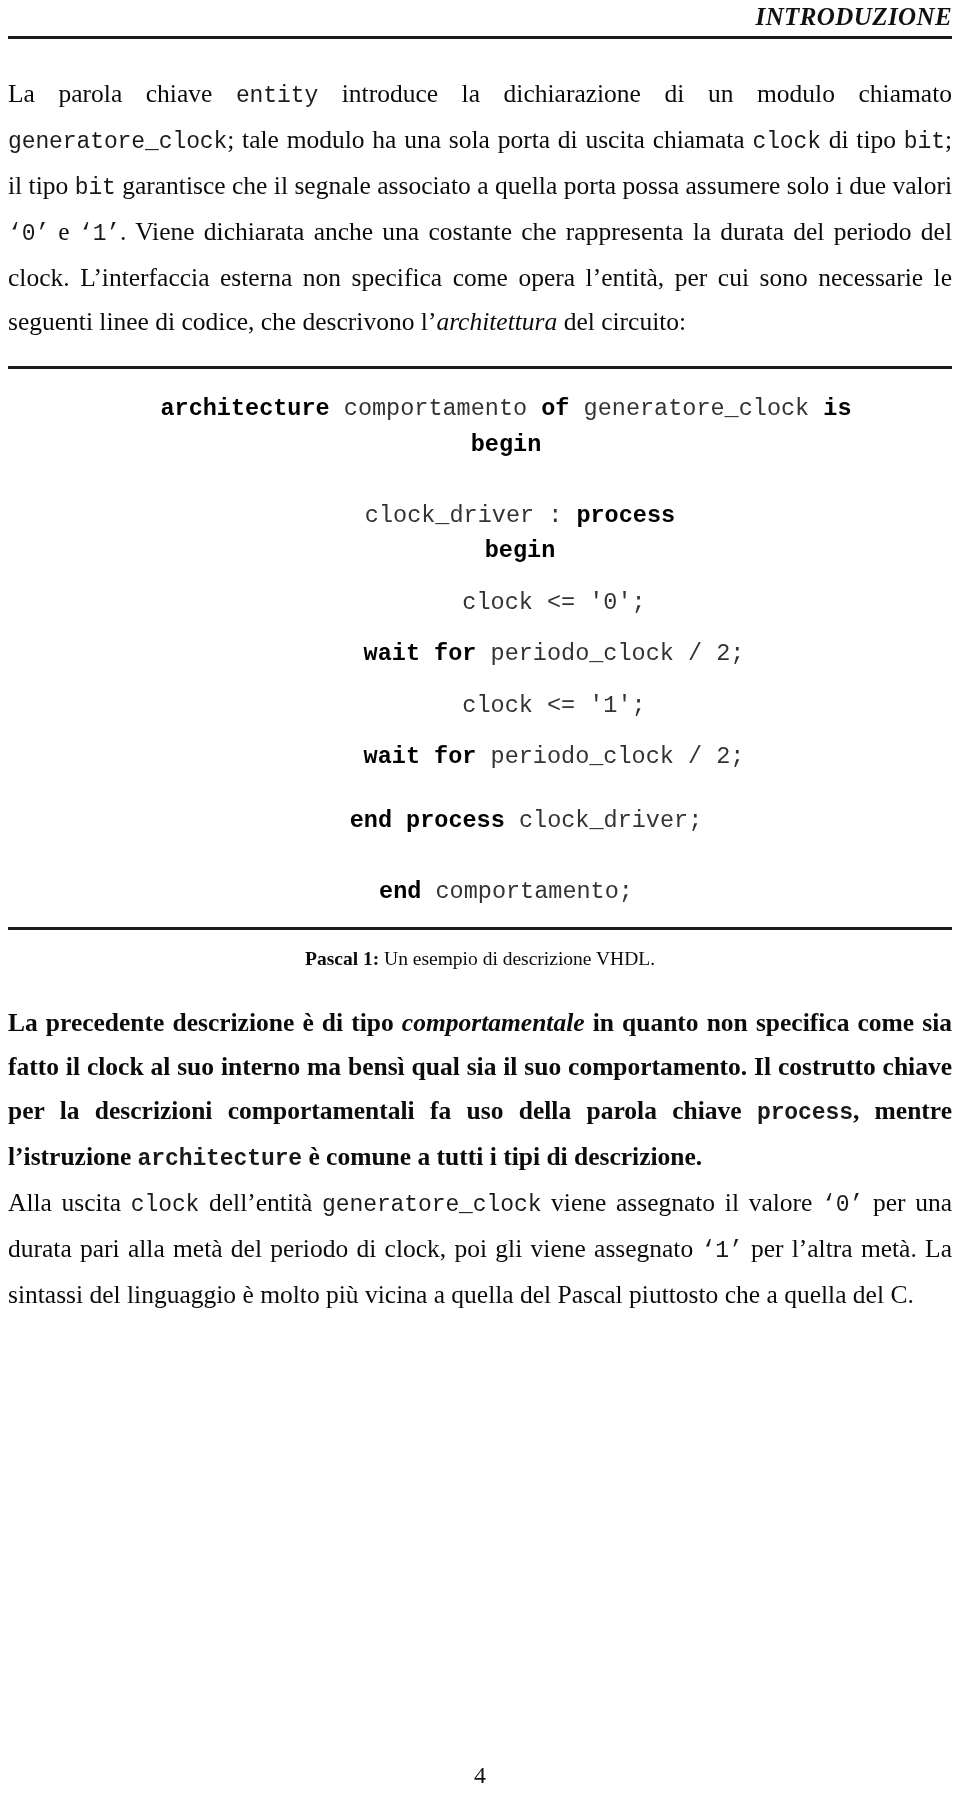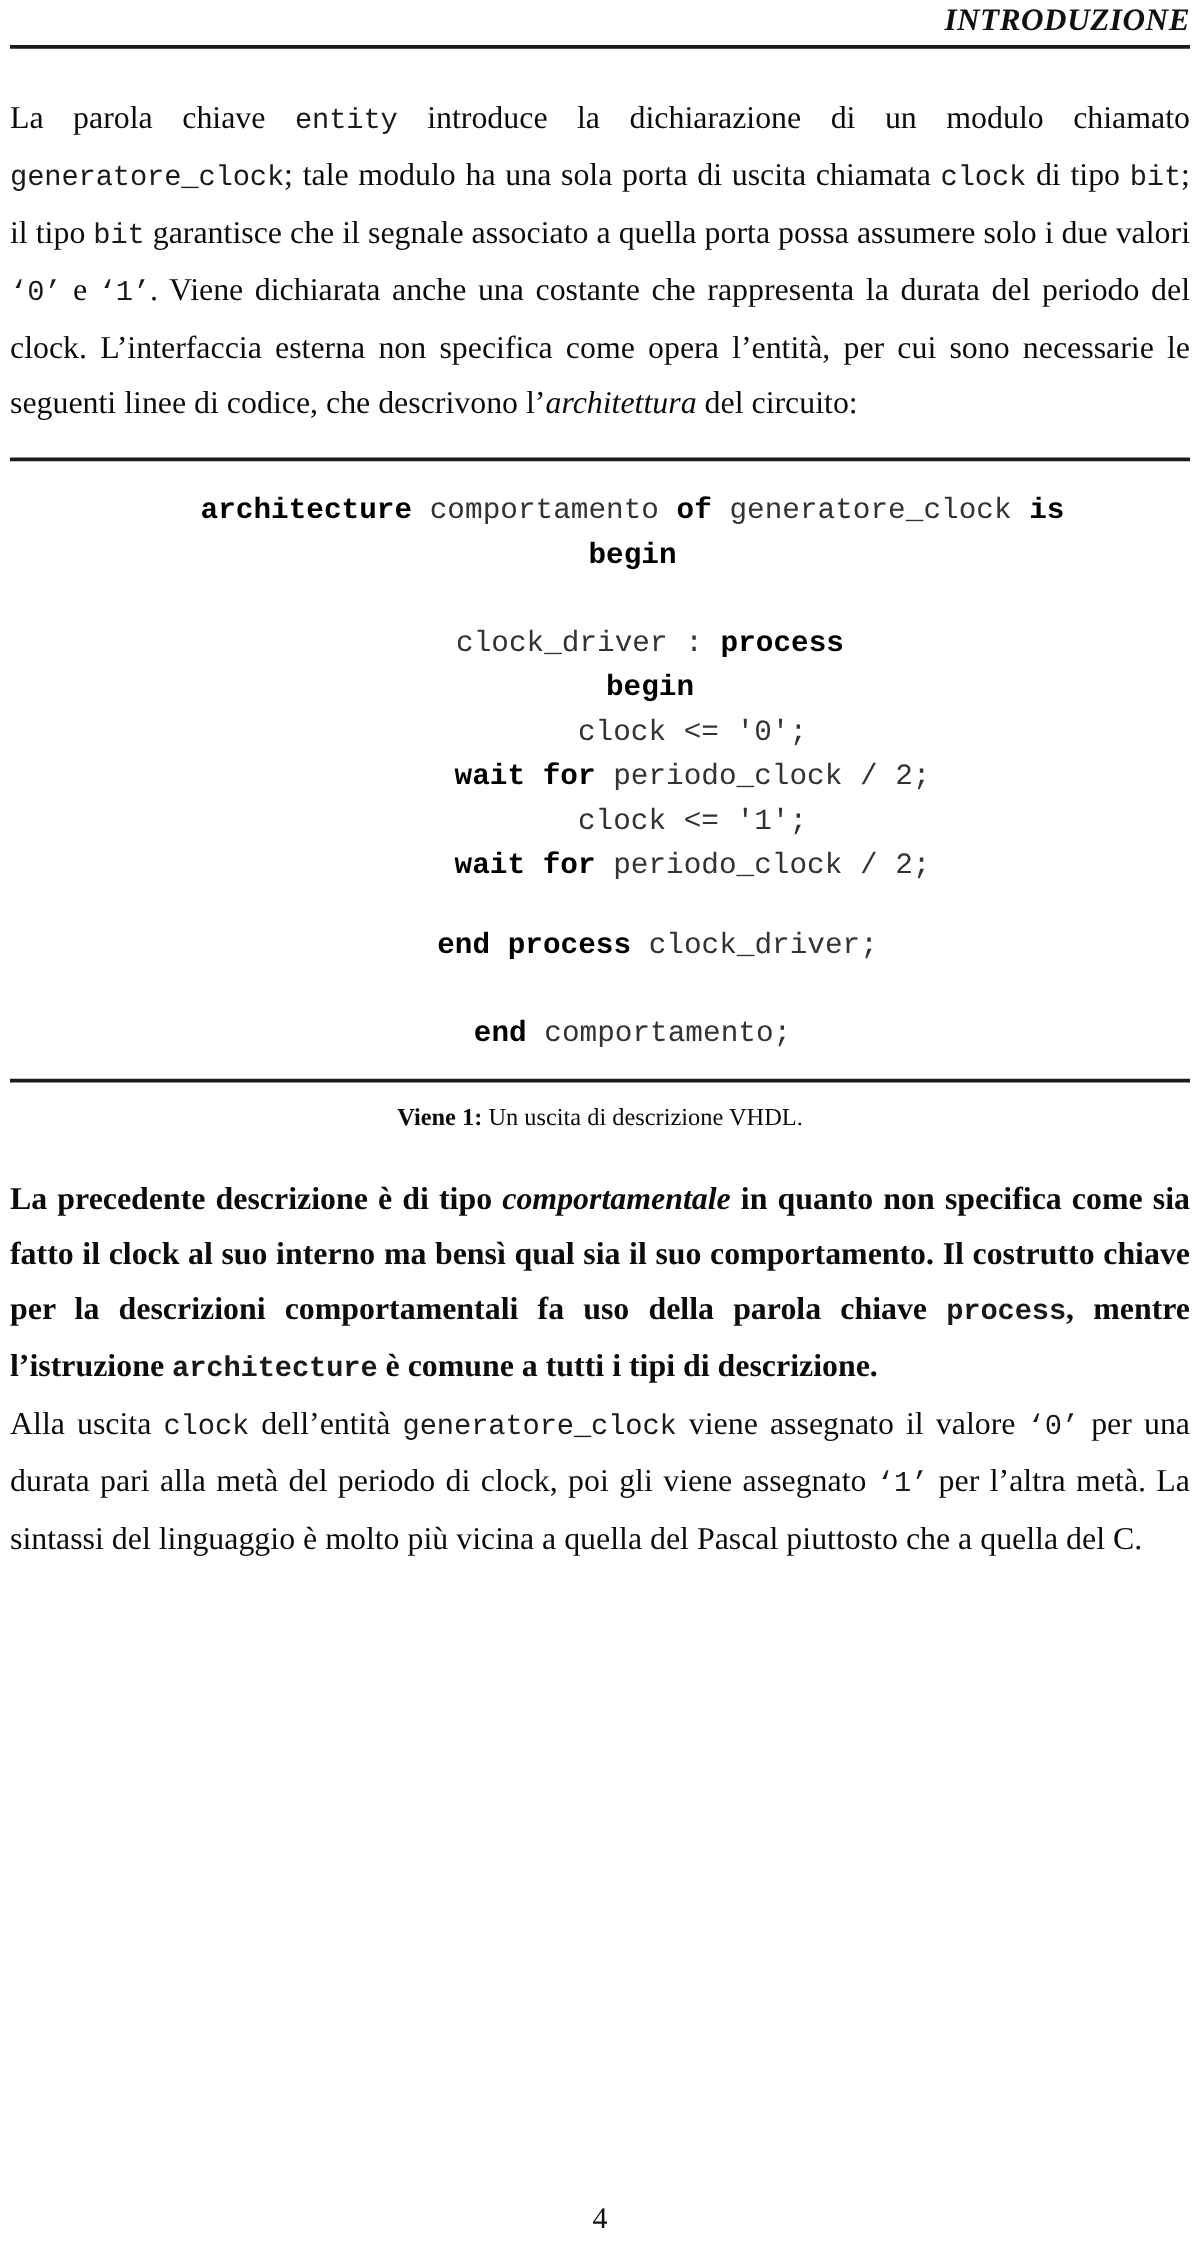"clock <= '0';" .code-indent-2 { margin-top: none -> 16px }
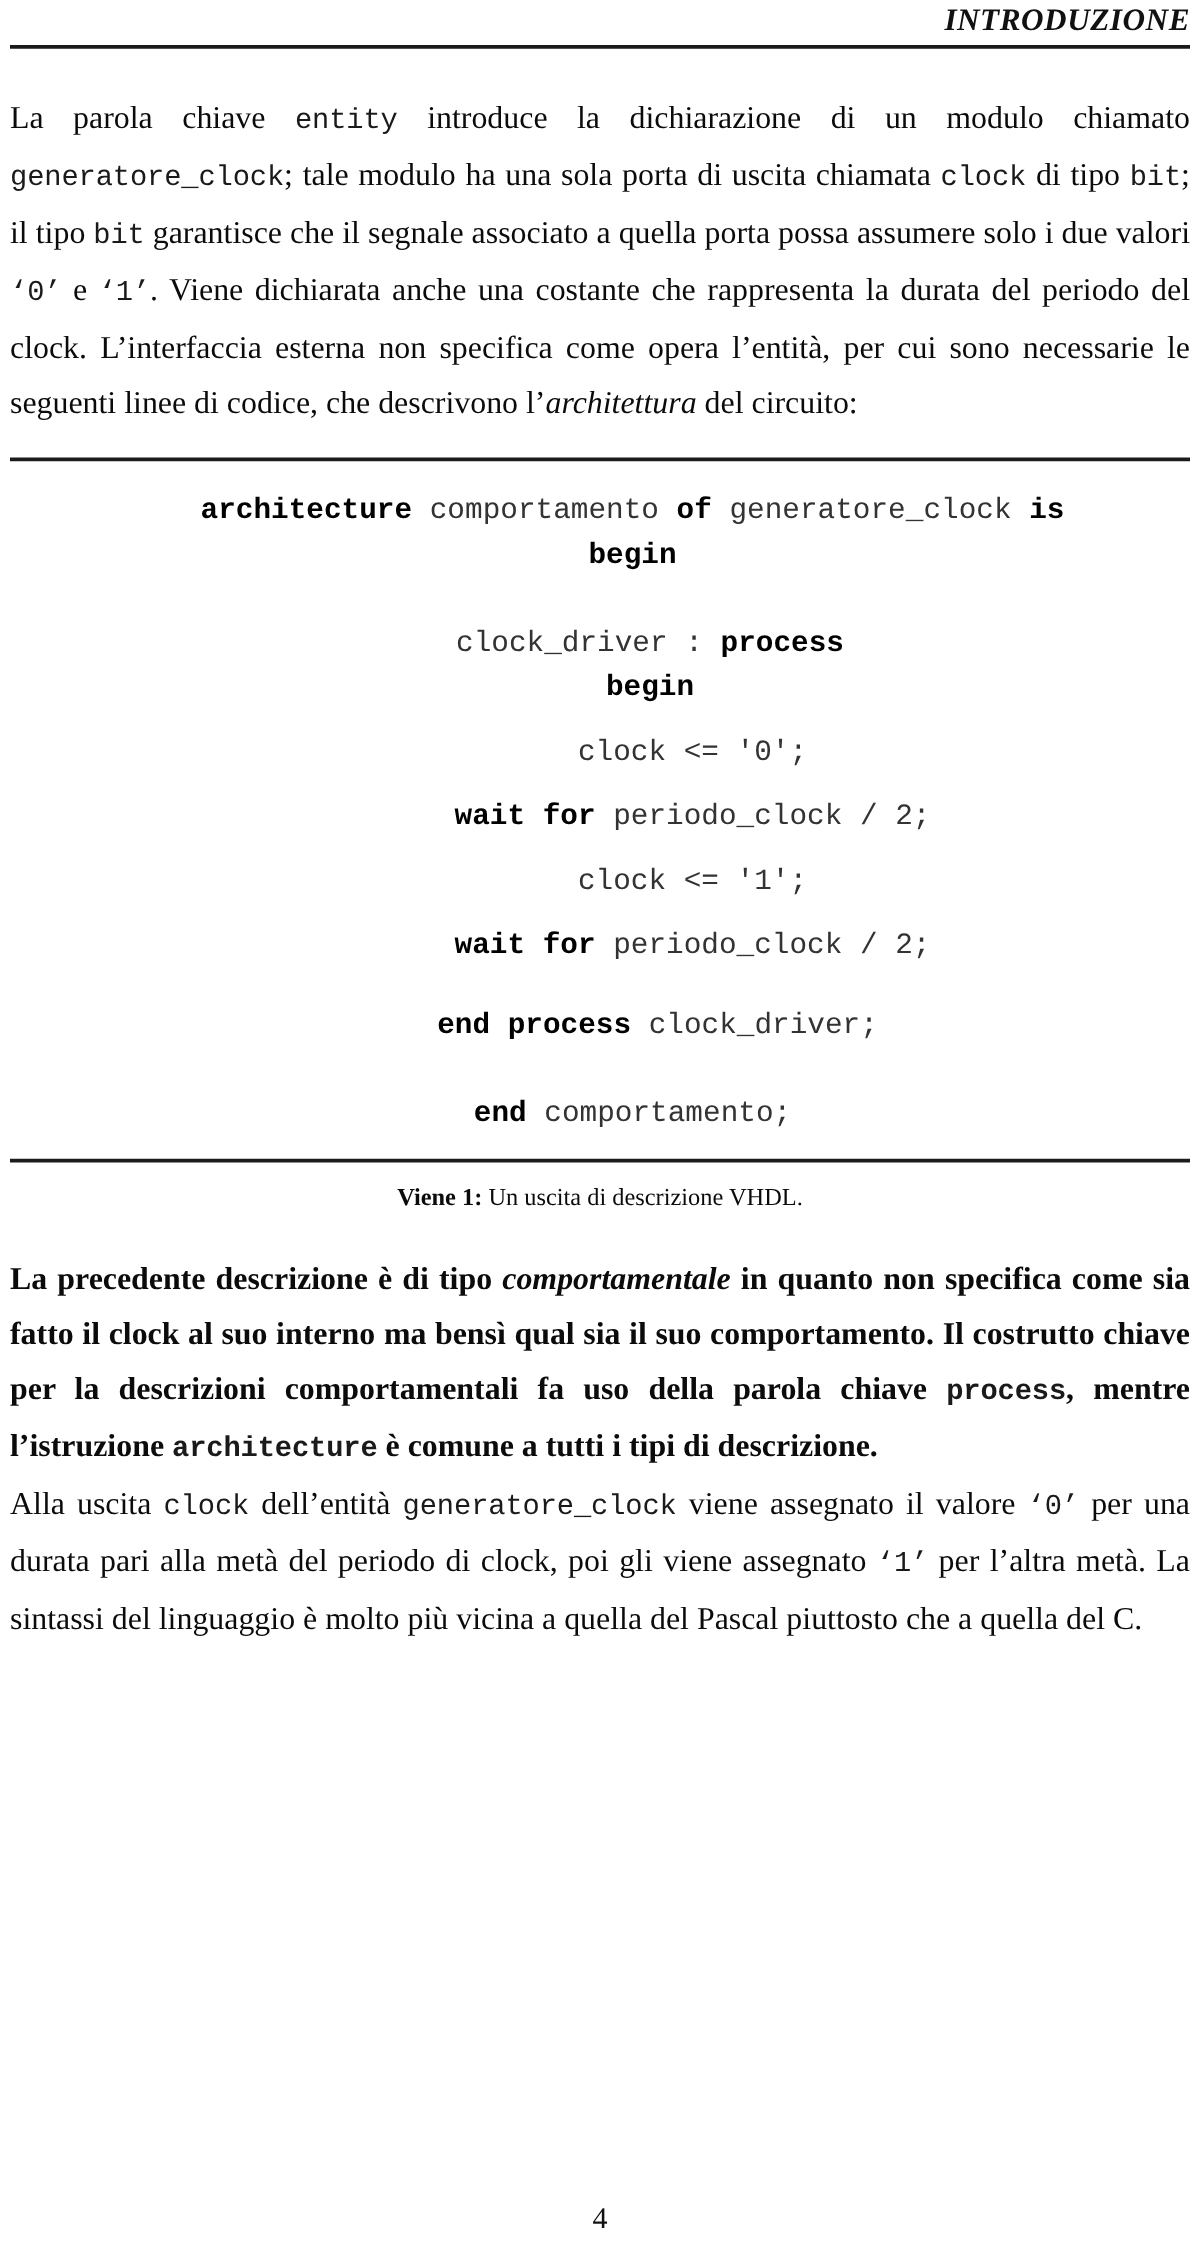"Viene 1:" span.fig-label { text: Viene -> Pascal }
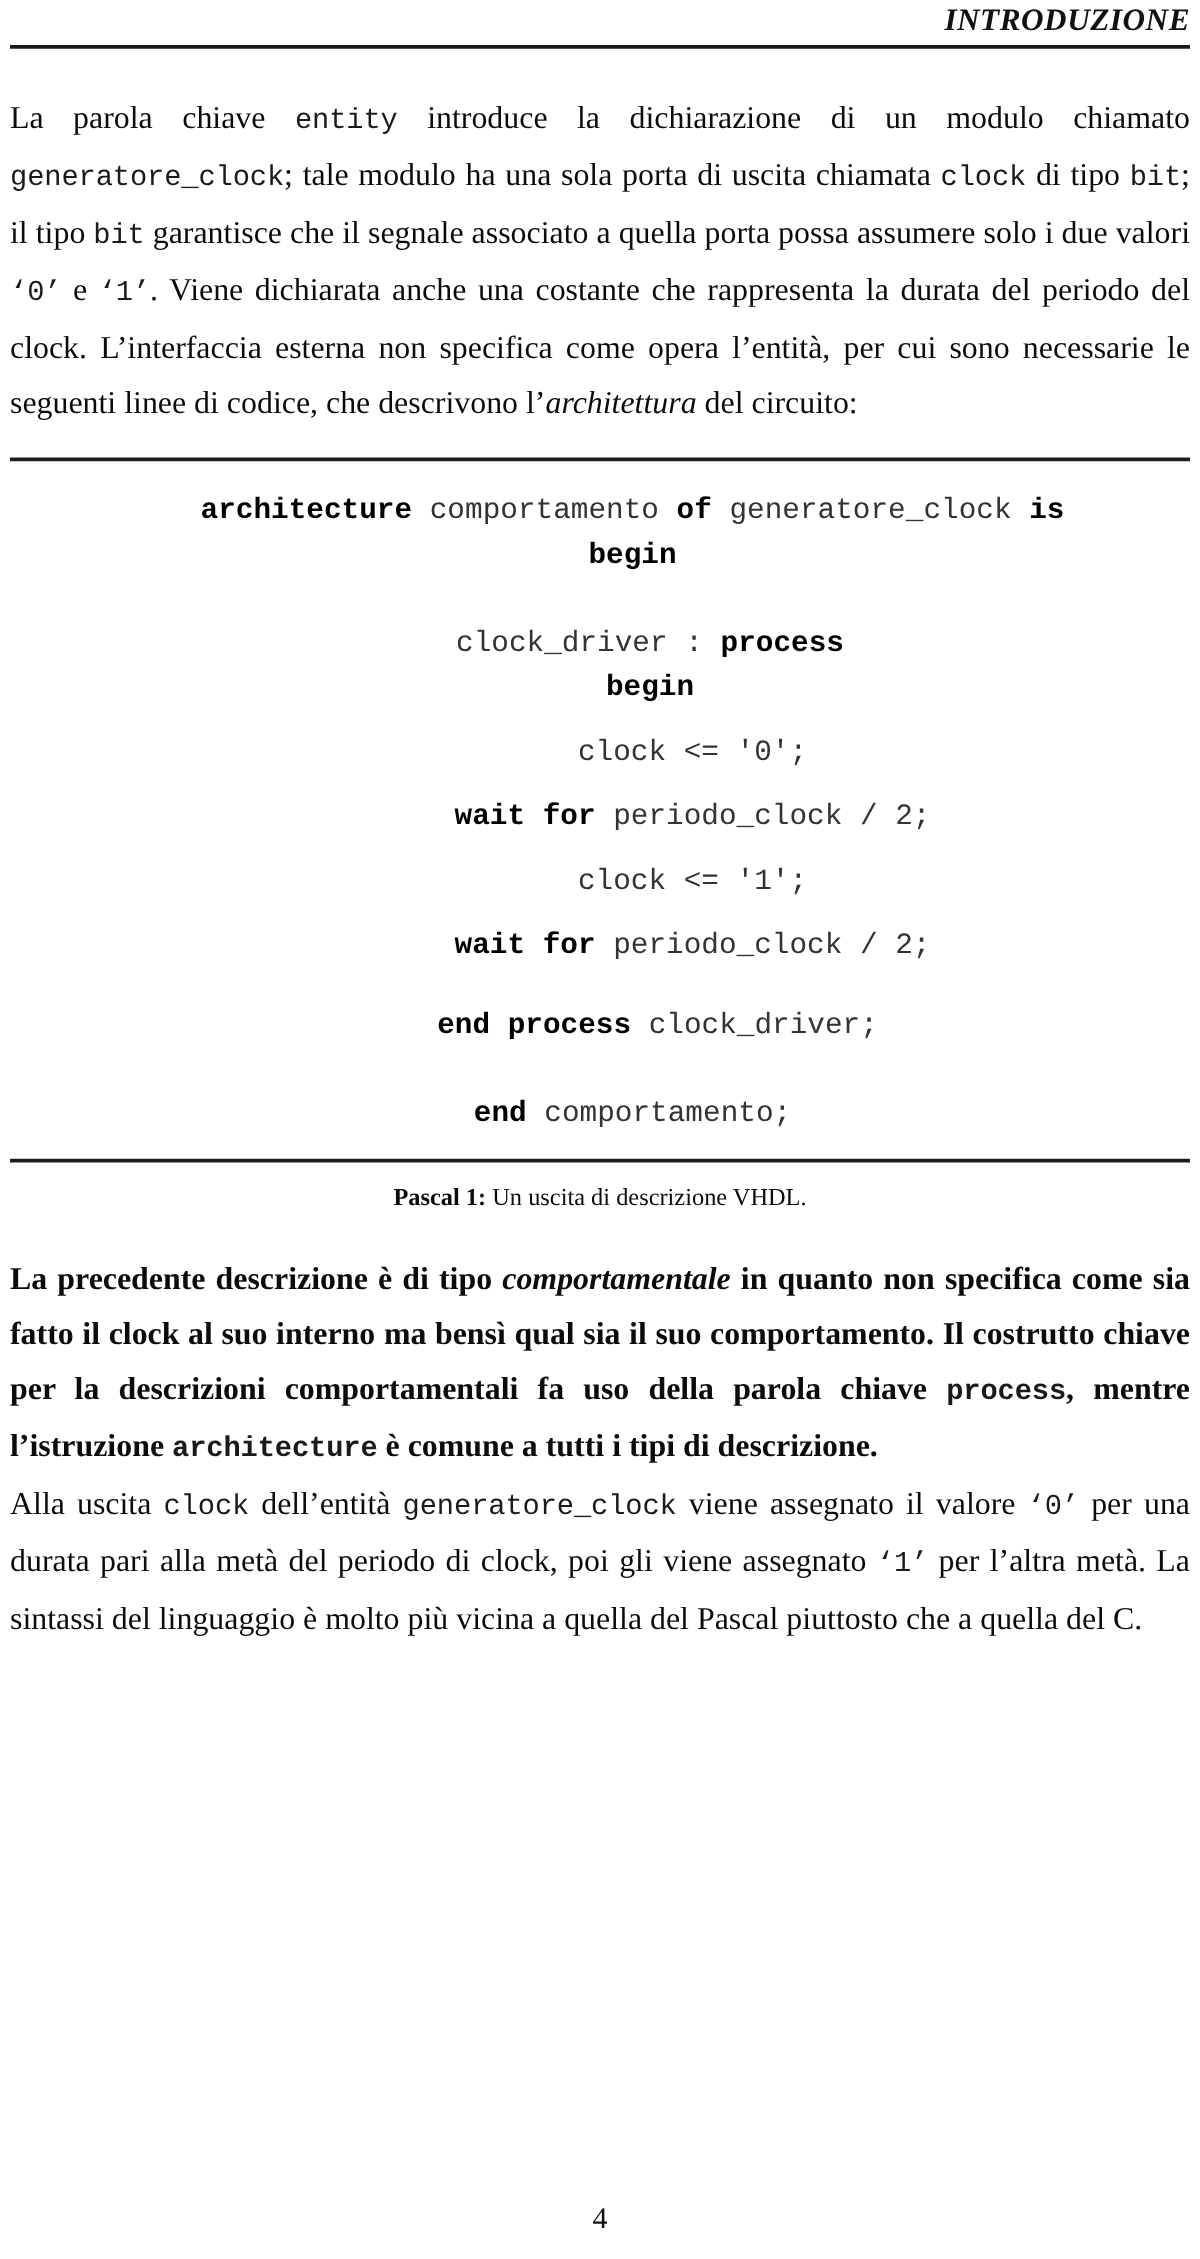"Un uscita di descrizione VHDL." span { text: uscita -> esempio }
